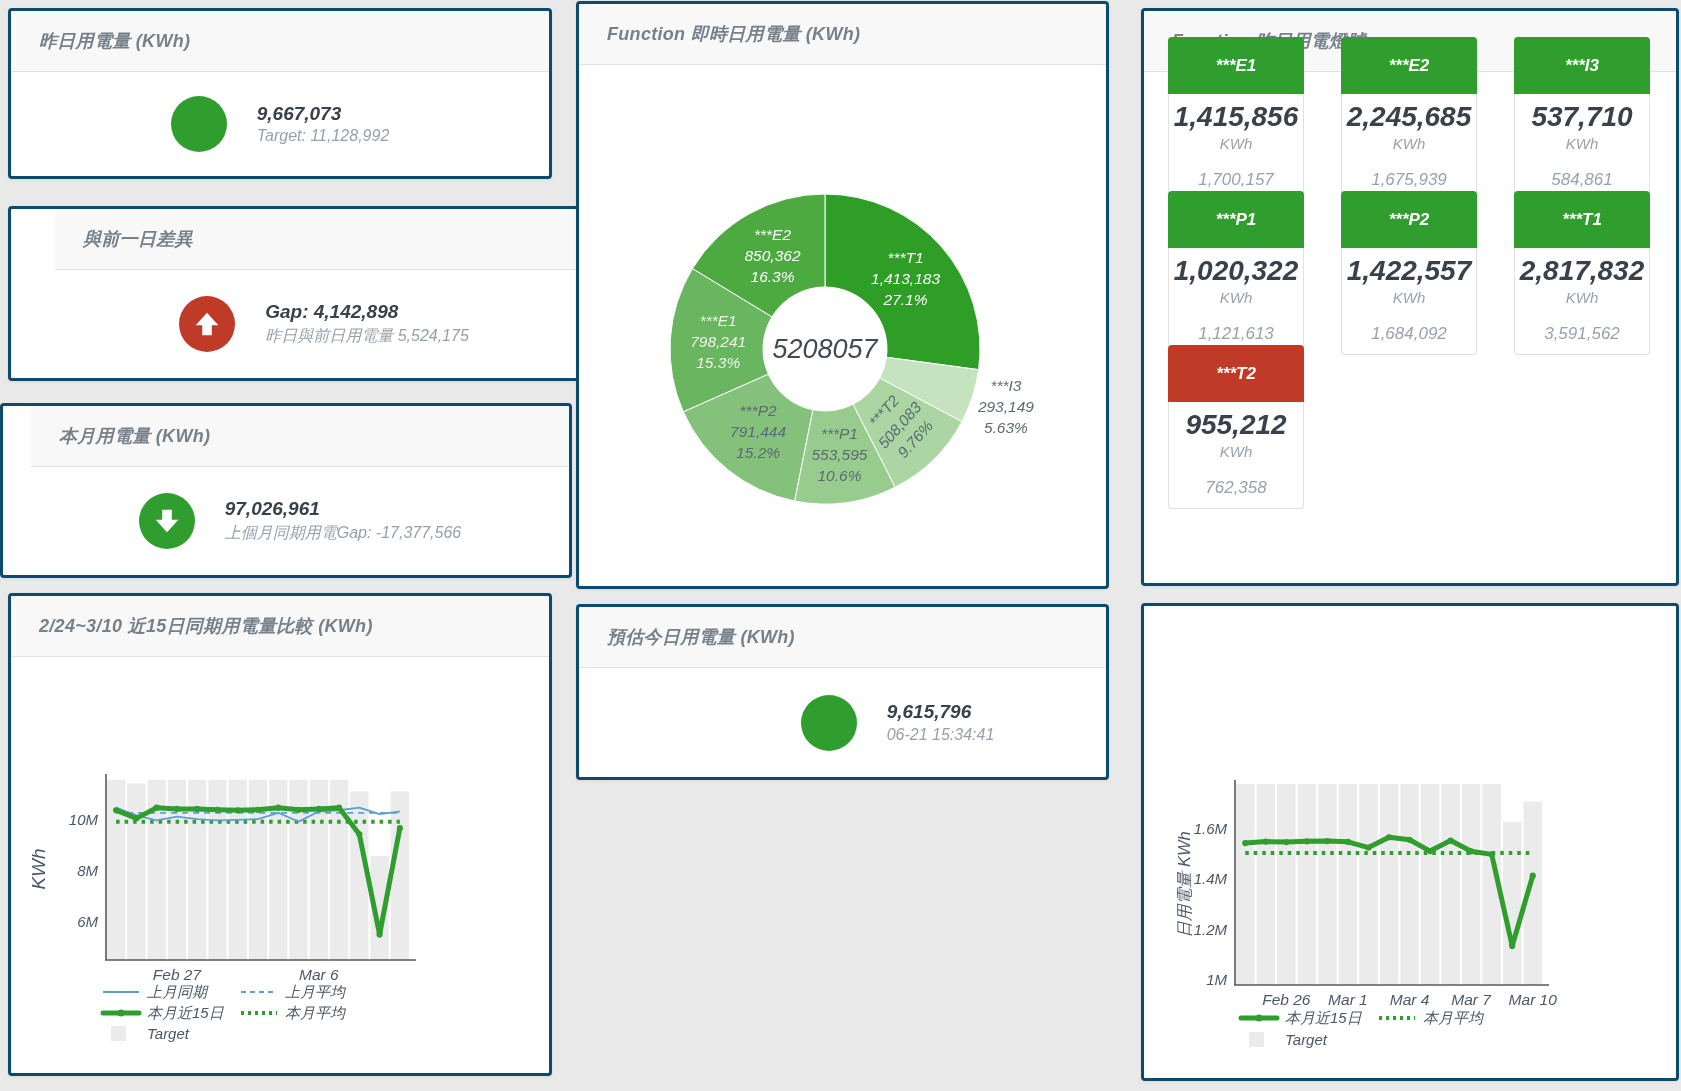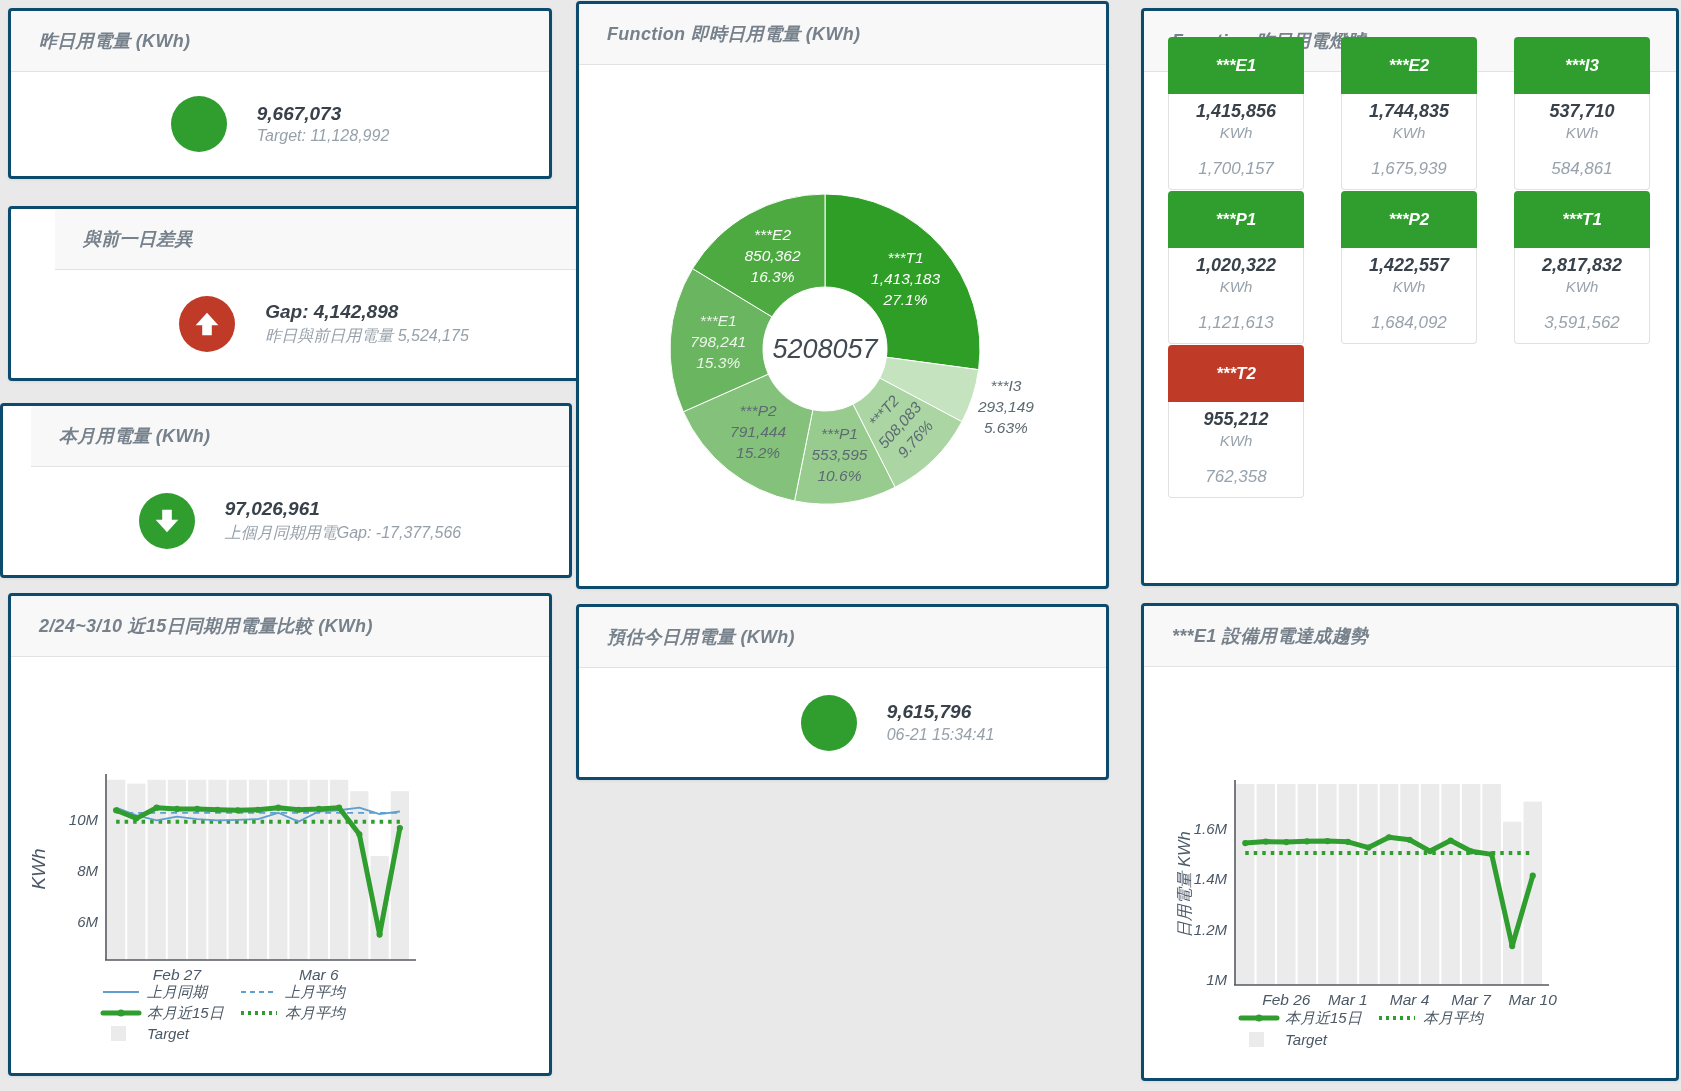"1,415,856" .tile-v { font-size: 18px -> 28px }
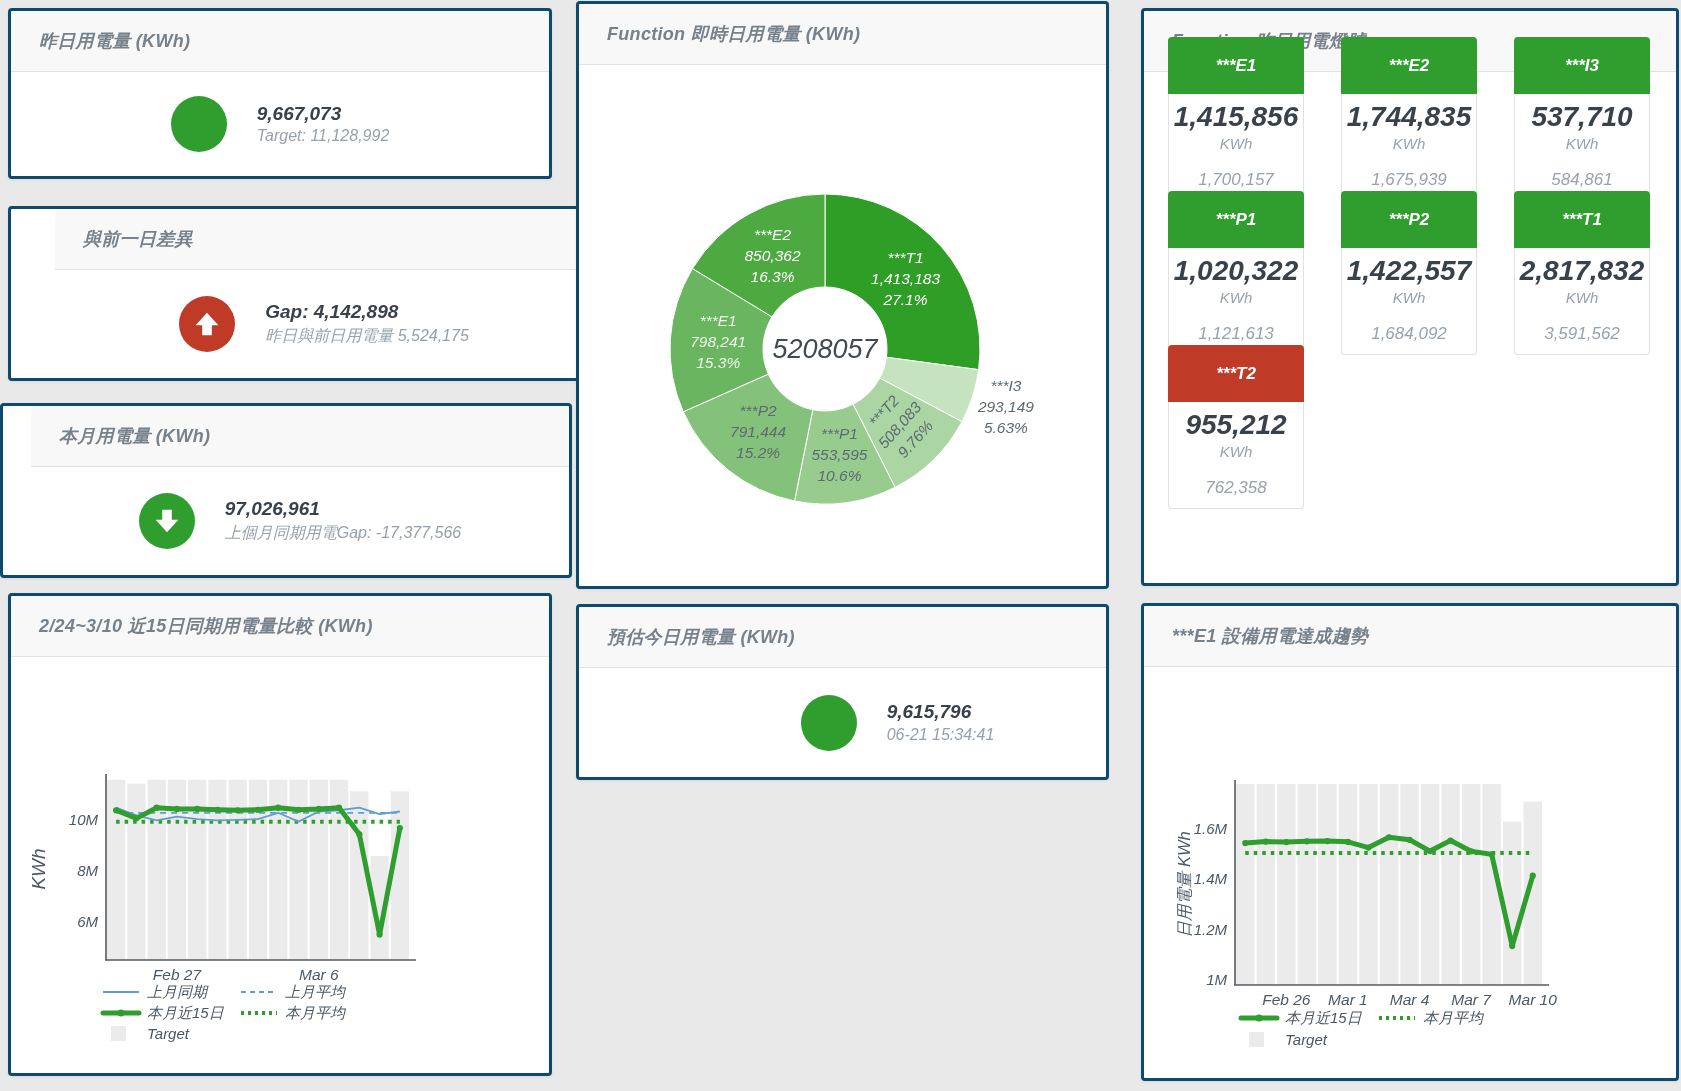"1,744,835" div.tile-v { text: 1,744,835 -> 2,245,685 }
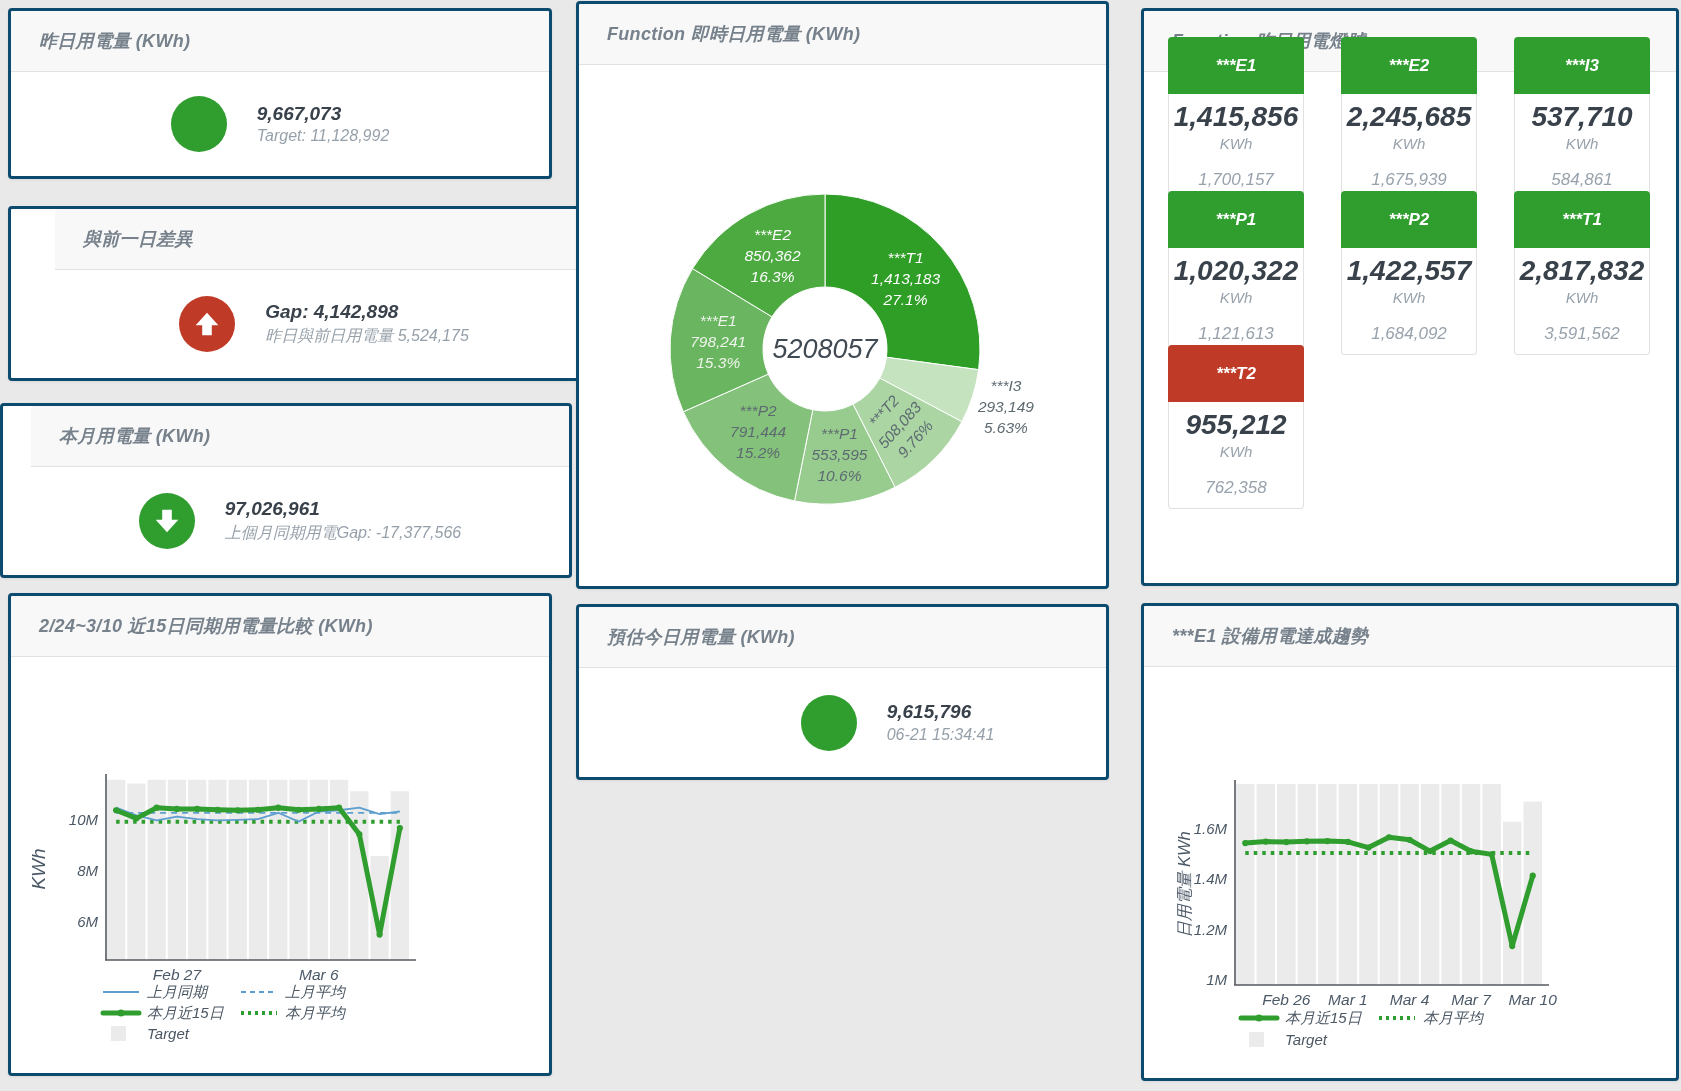"***E1 設備用電達成趨勢" div.card-h { html: <div>***E1 設備用電達成趨勢</div> -> none }
